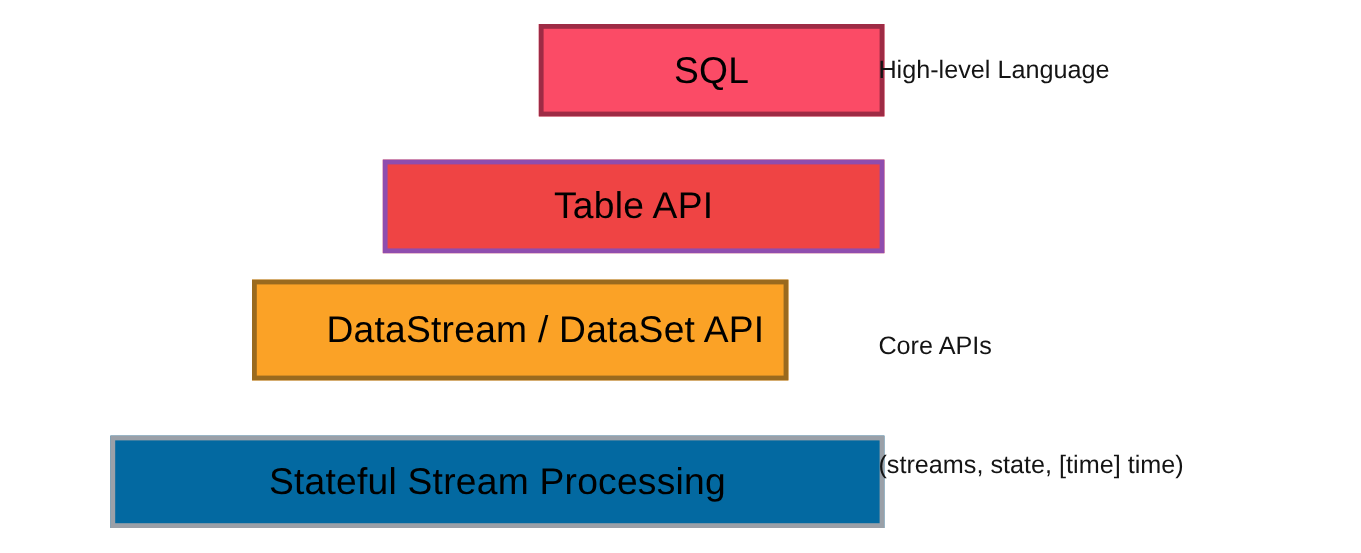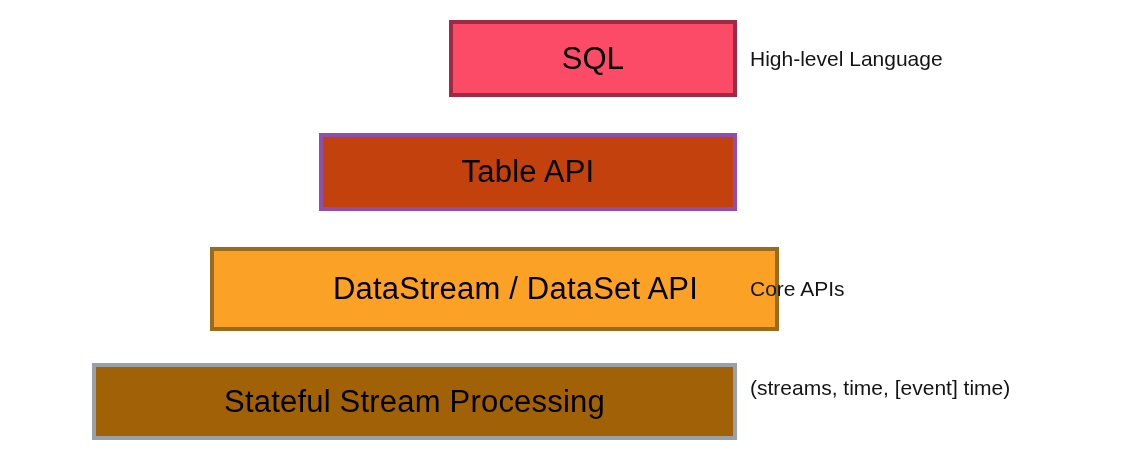"High-level Language" .note { left: 750px -> 732px }
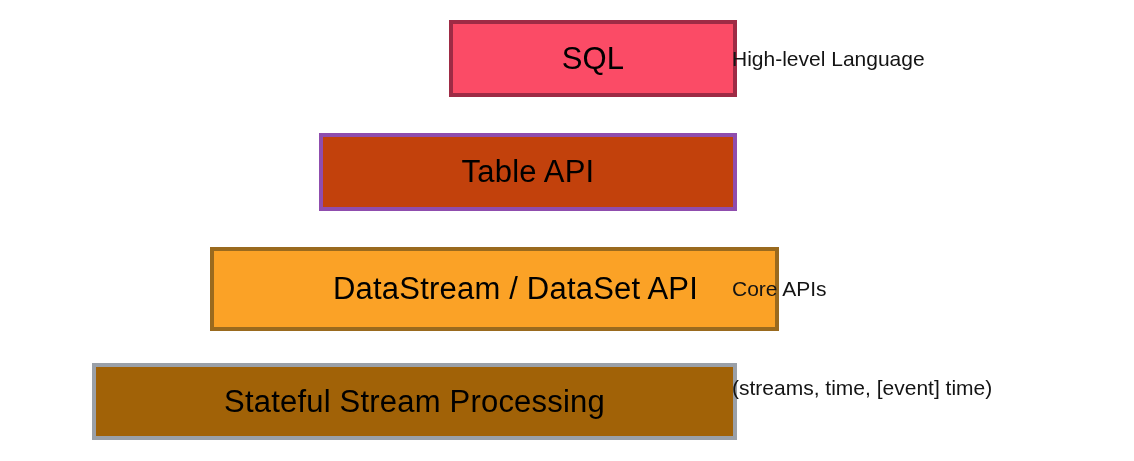"Table API" div.layer { background: #c2410c -> #ef4444 }
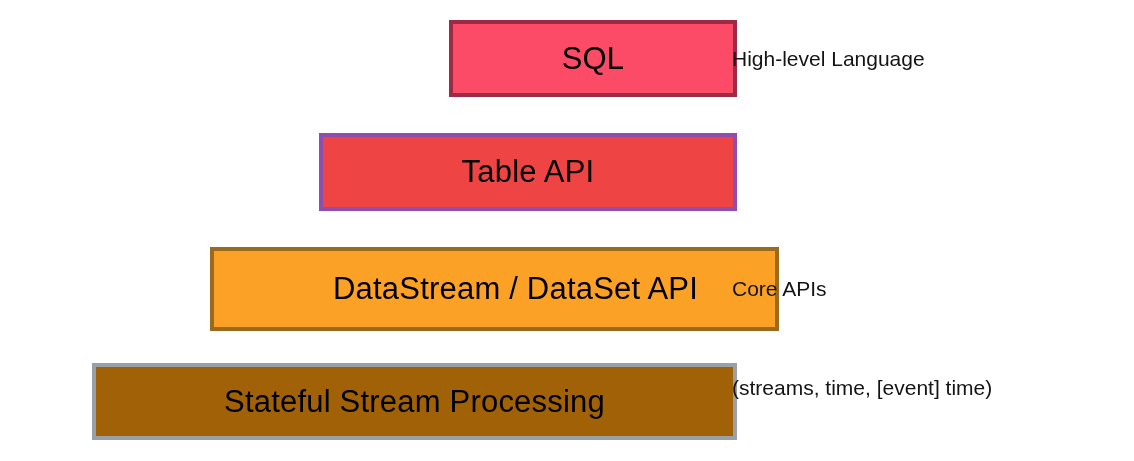"DataStream / DataSet API" .layer-2 { top: 247px -> 233px; width: 569px -> 447px }
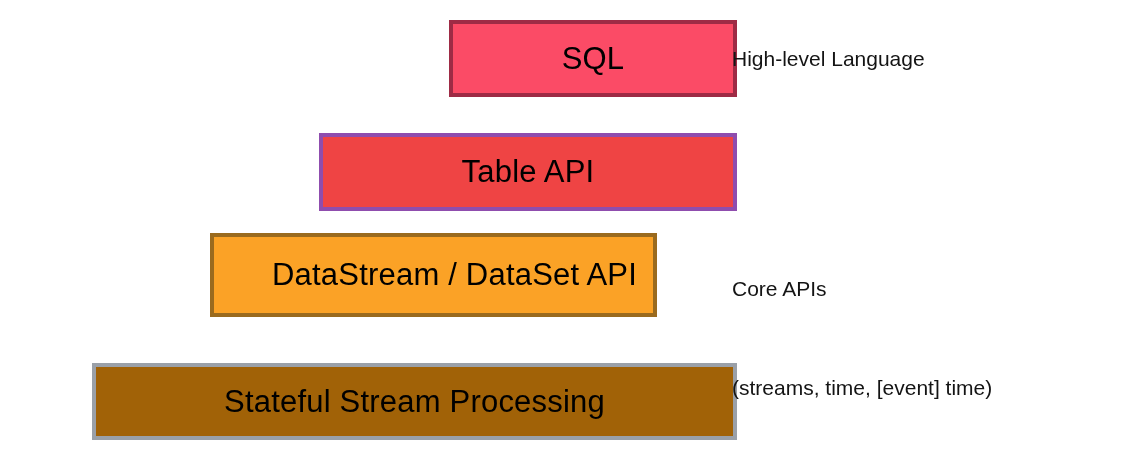"Stateful Stream Processing" div.layer { background: #a16207 -> #0369a1 }
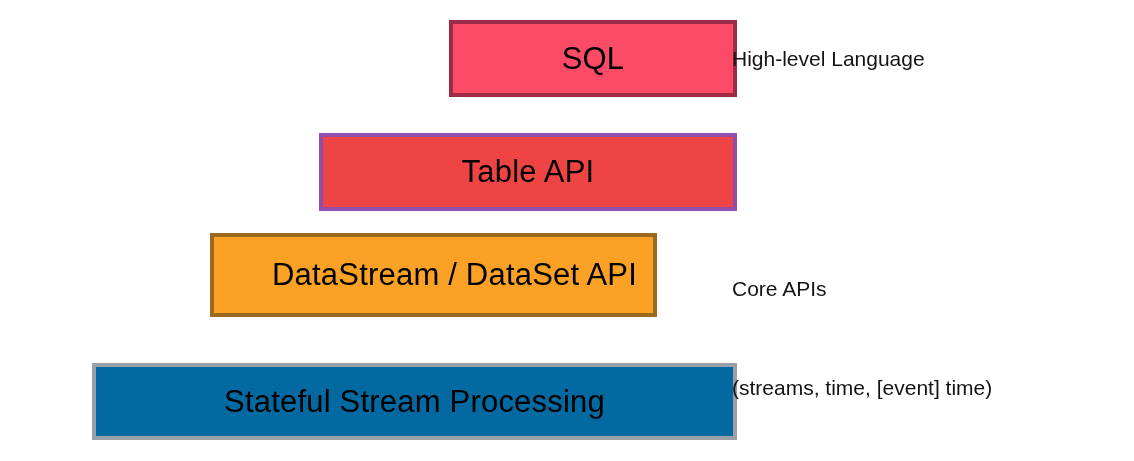"(streams, time, [event] time)" div { text: time, [event -> state, [time }
